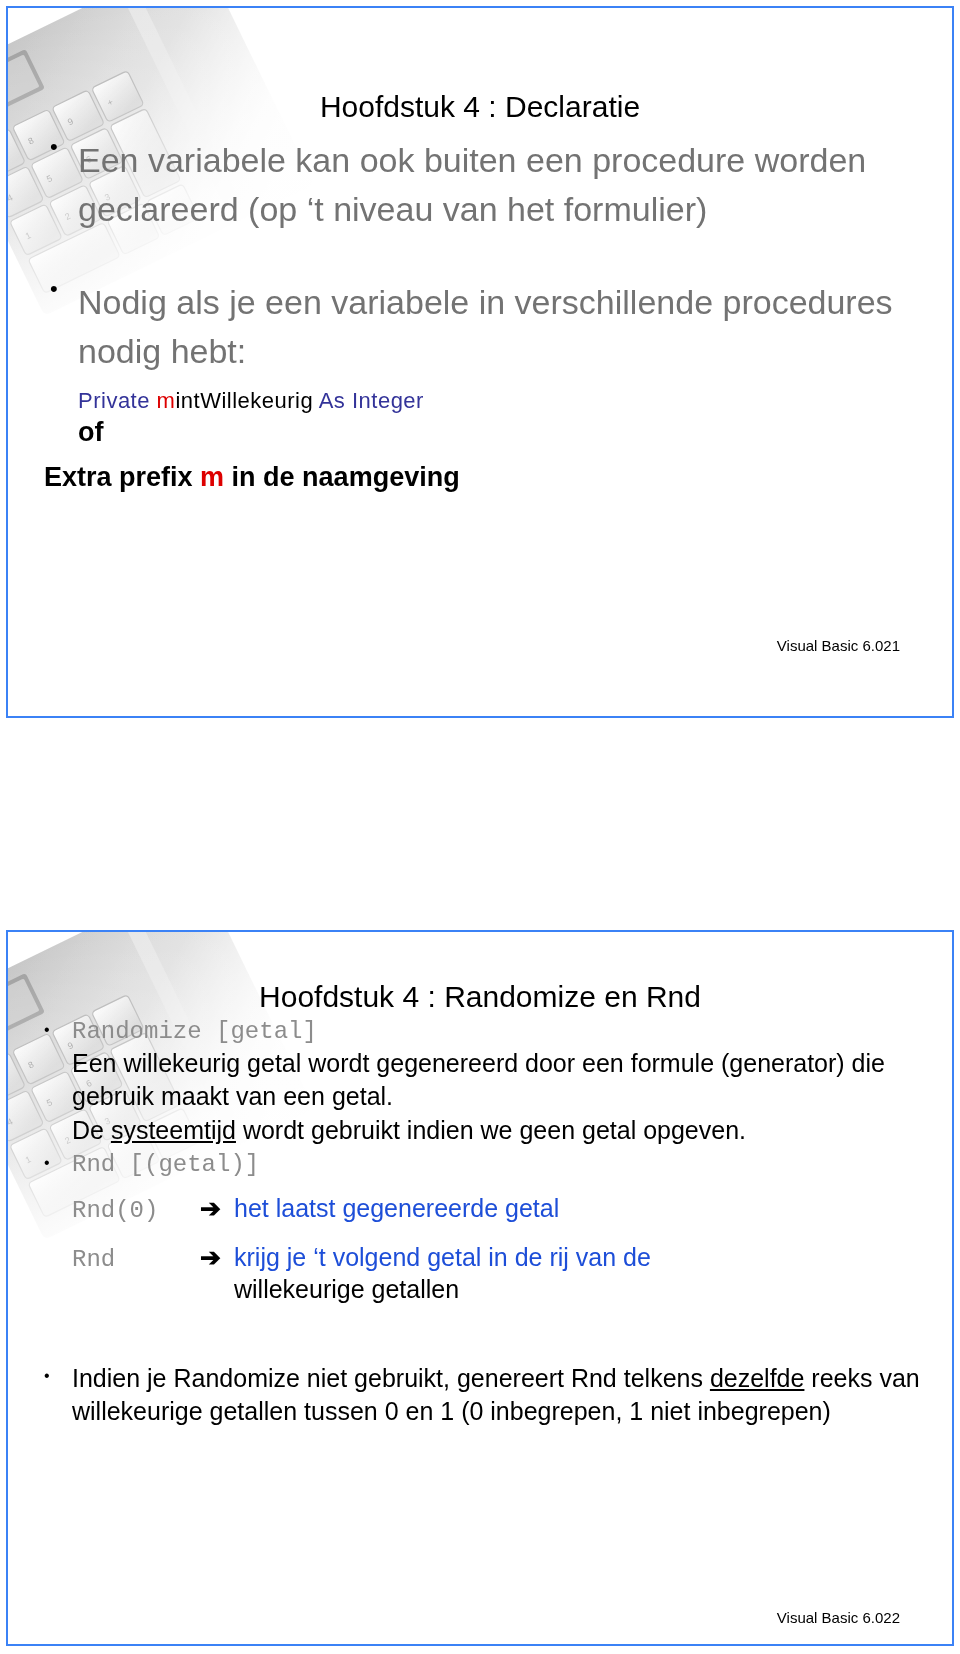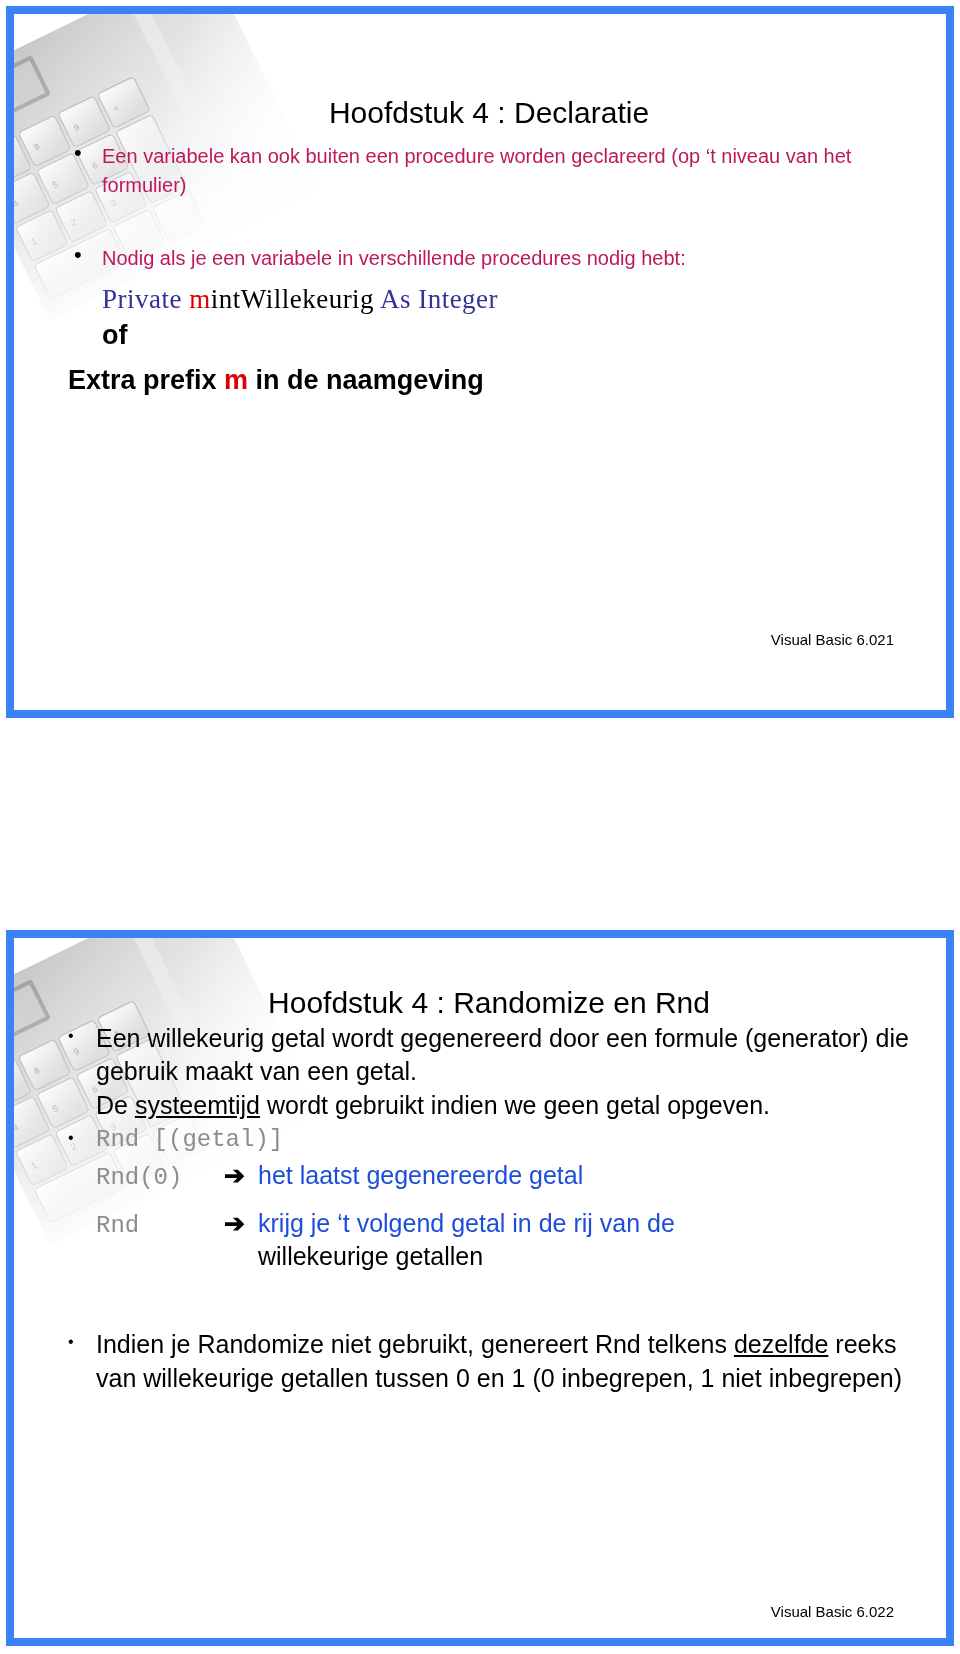"Hoofdstuk 4 : Declaratie" .slide { border: 8px solid #3b82f6 -> 2px solid #3b82f6; padding-left: 18px -> none }
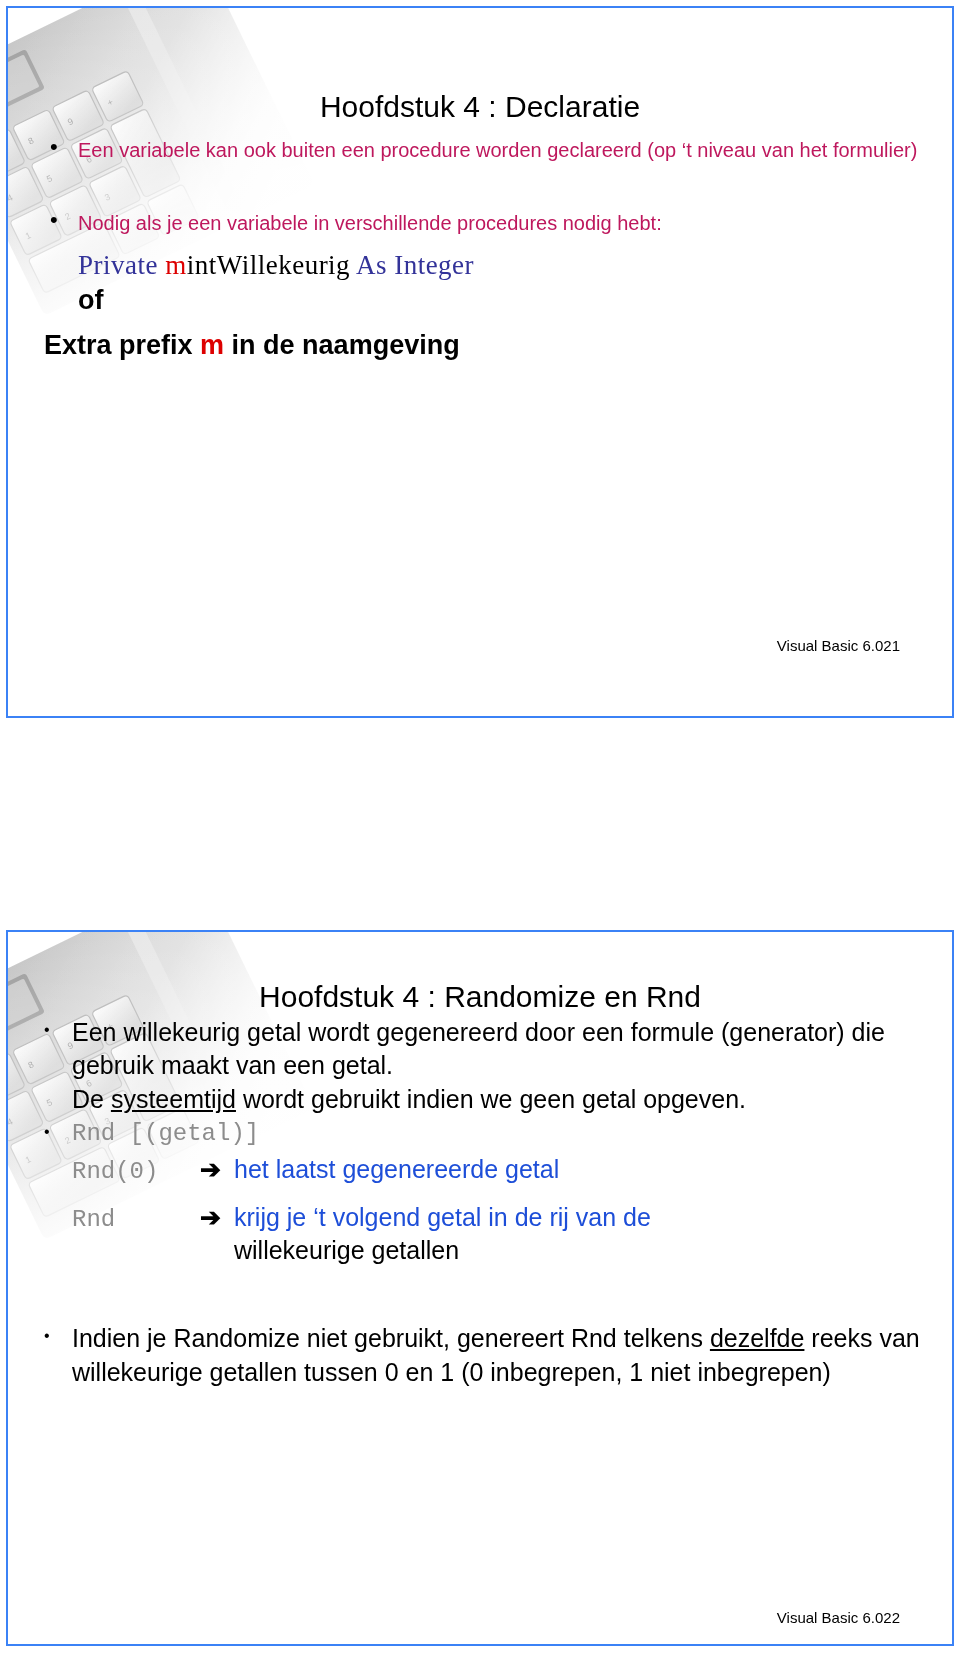"Een variabele kan ook buiten" .p-large { color: #be185d -> #737373; font-size: 20px -> 34px }
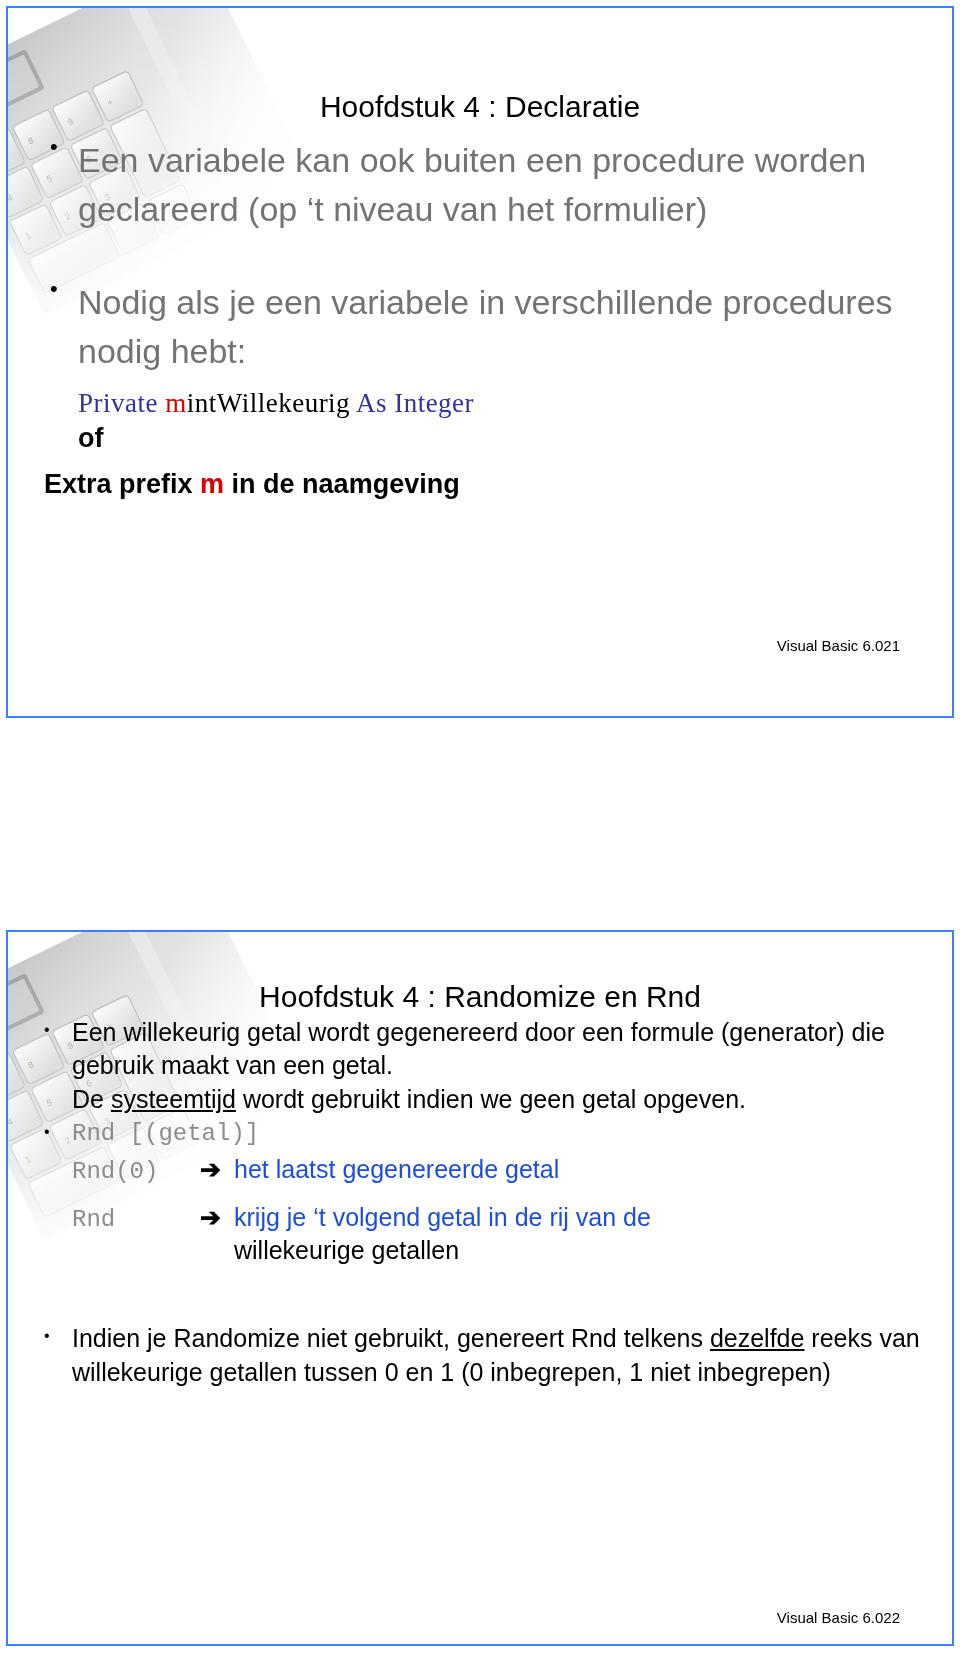"Private mintWillekeurig As Integer" .code-line { font-family: Liberation Serif, serif -> Liberation Sans, sans-serif; font-size: 27px -> 22px }
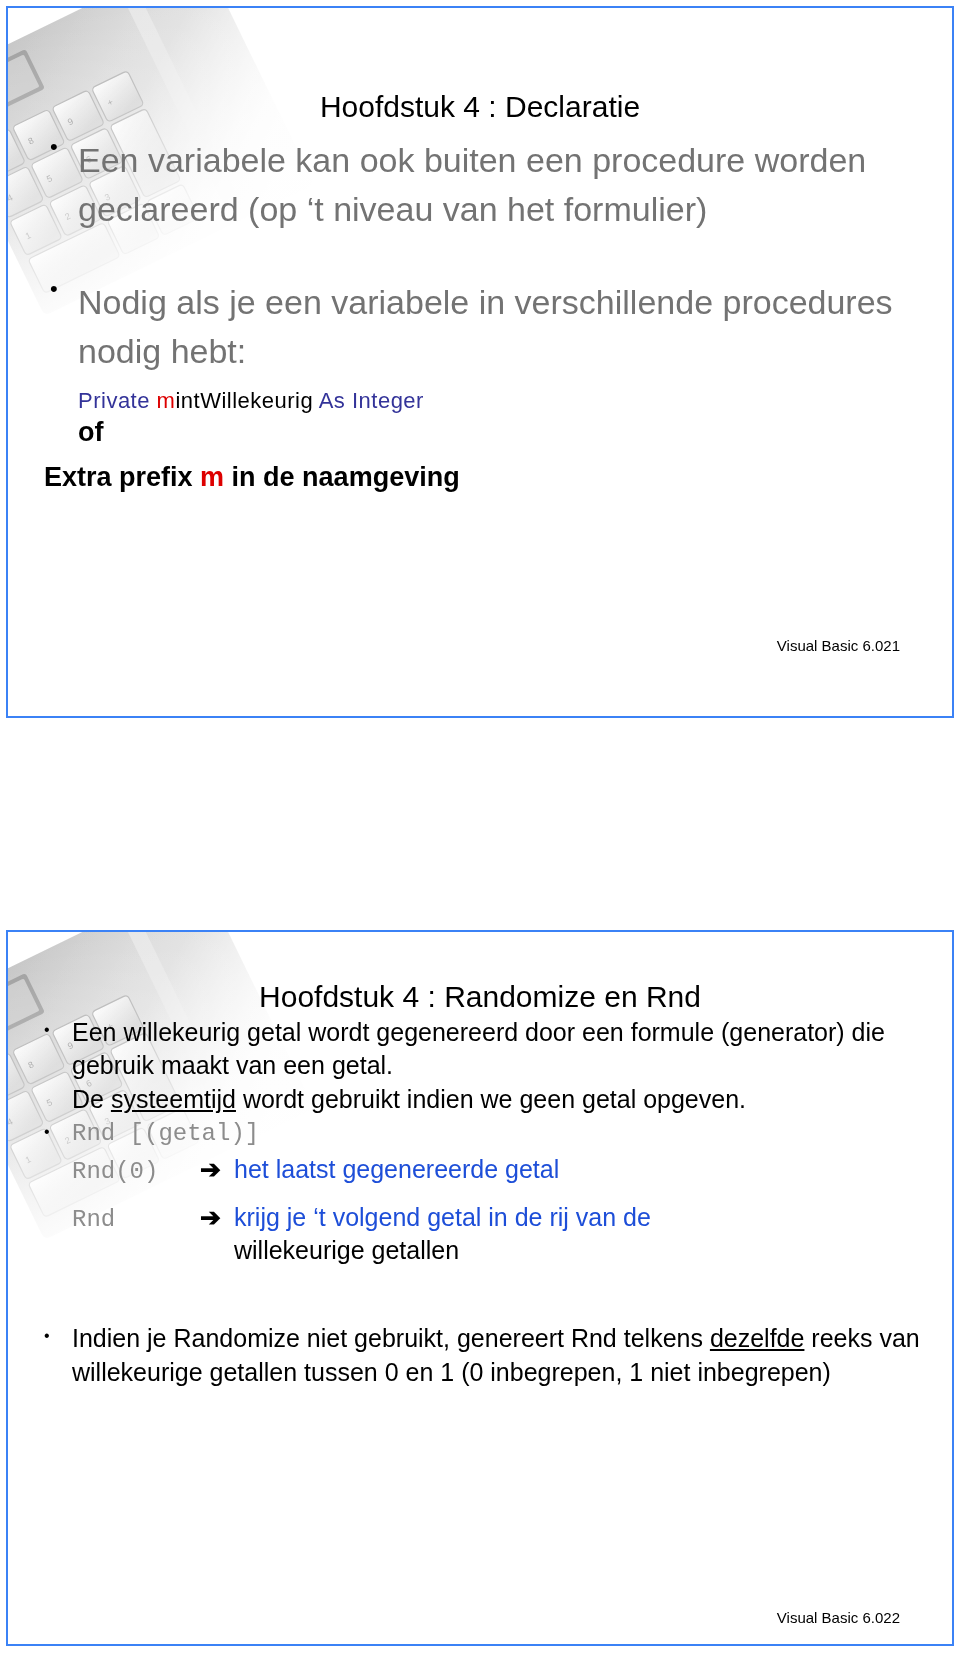"Randomize [getal]" div.code-gray { html: none -> <div>Randomize [getal]</div> }
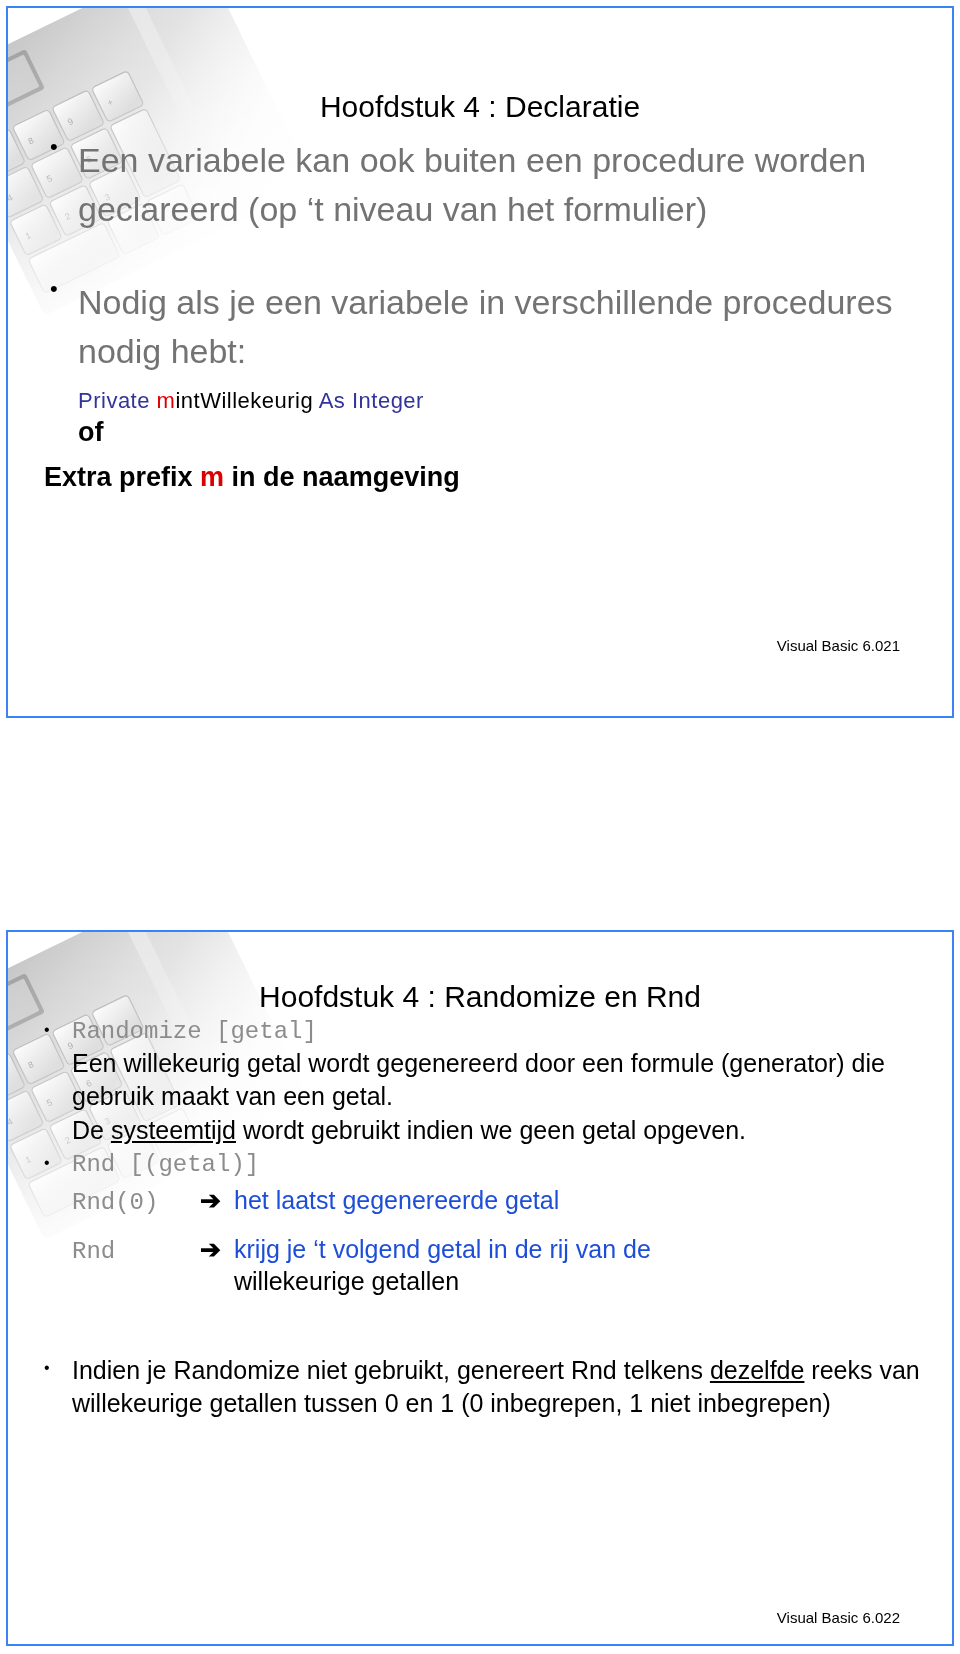"Rnd(0)" div.arrow-row { margin-top: 4px -> 12px }
